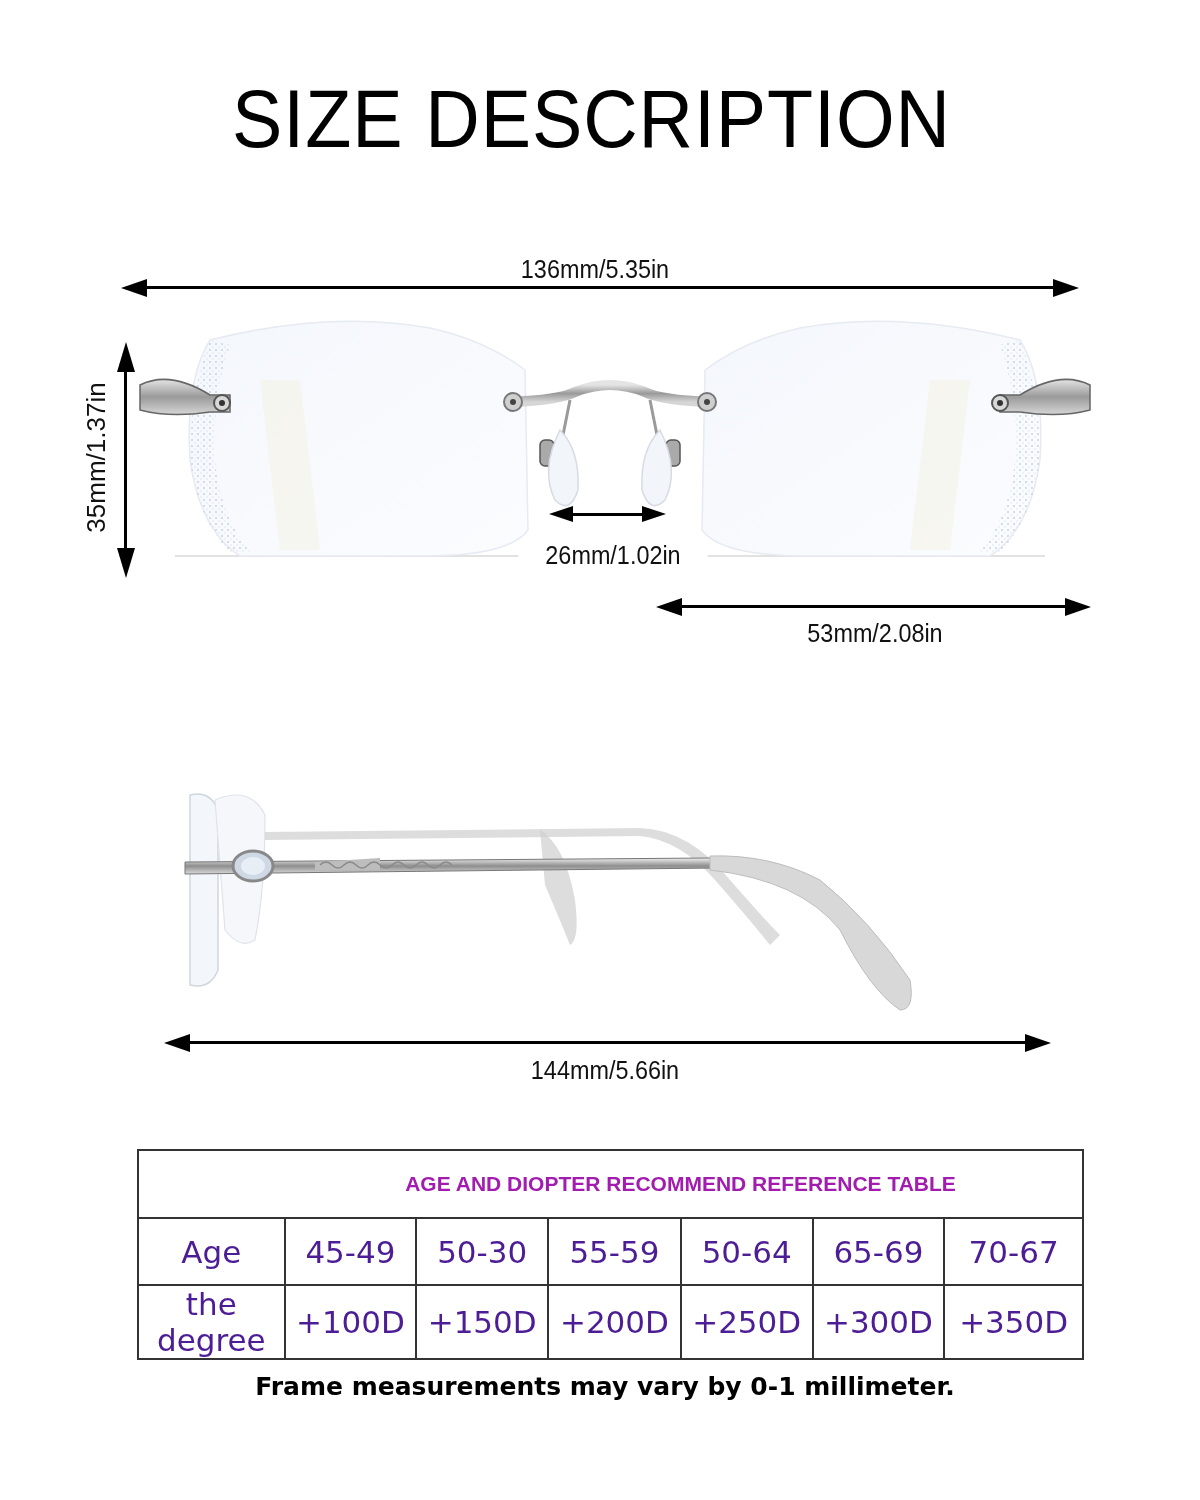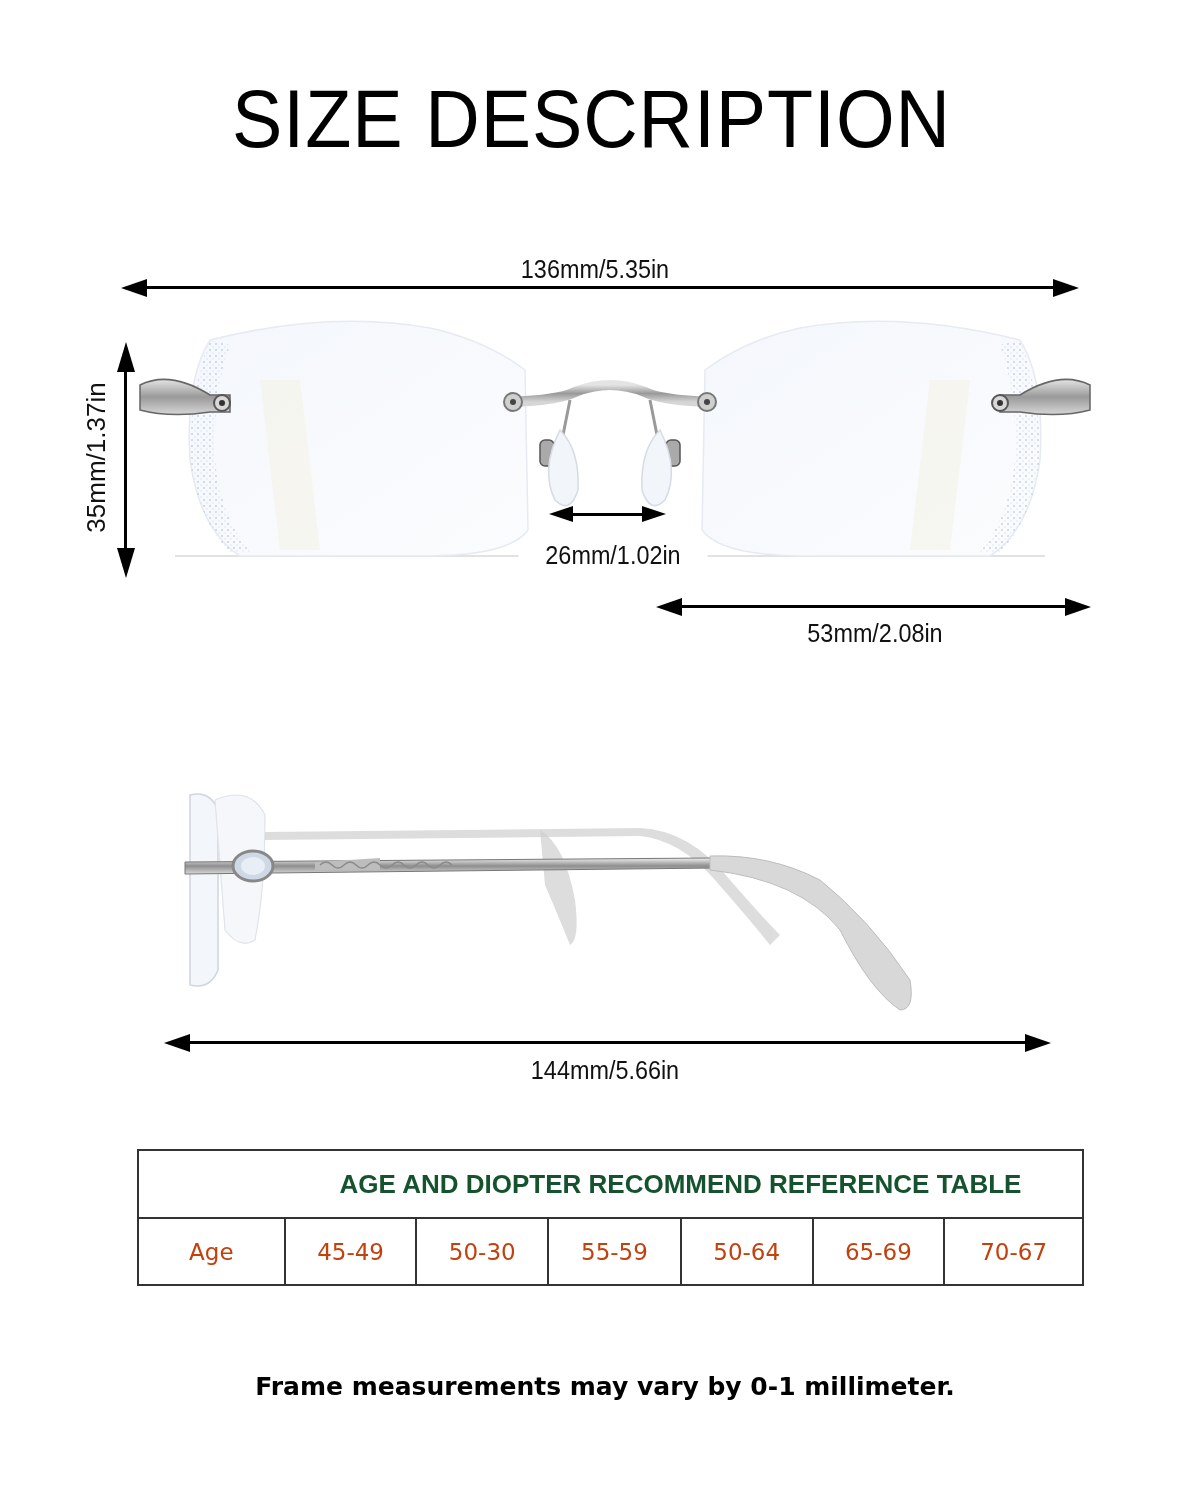"AGE AND DIOPTER RECOMMEND REFERENCE" table.ref tr.head td { color: #14532d -> #a21caf; font-size: 26px -> 21px }
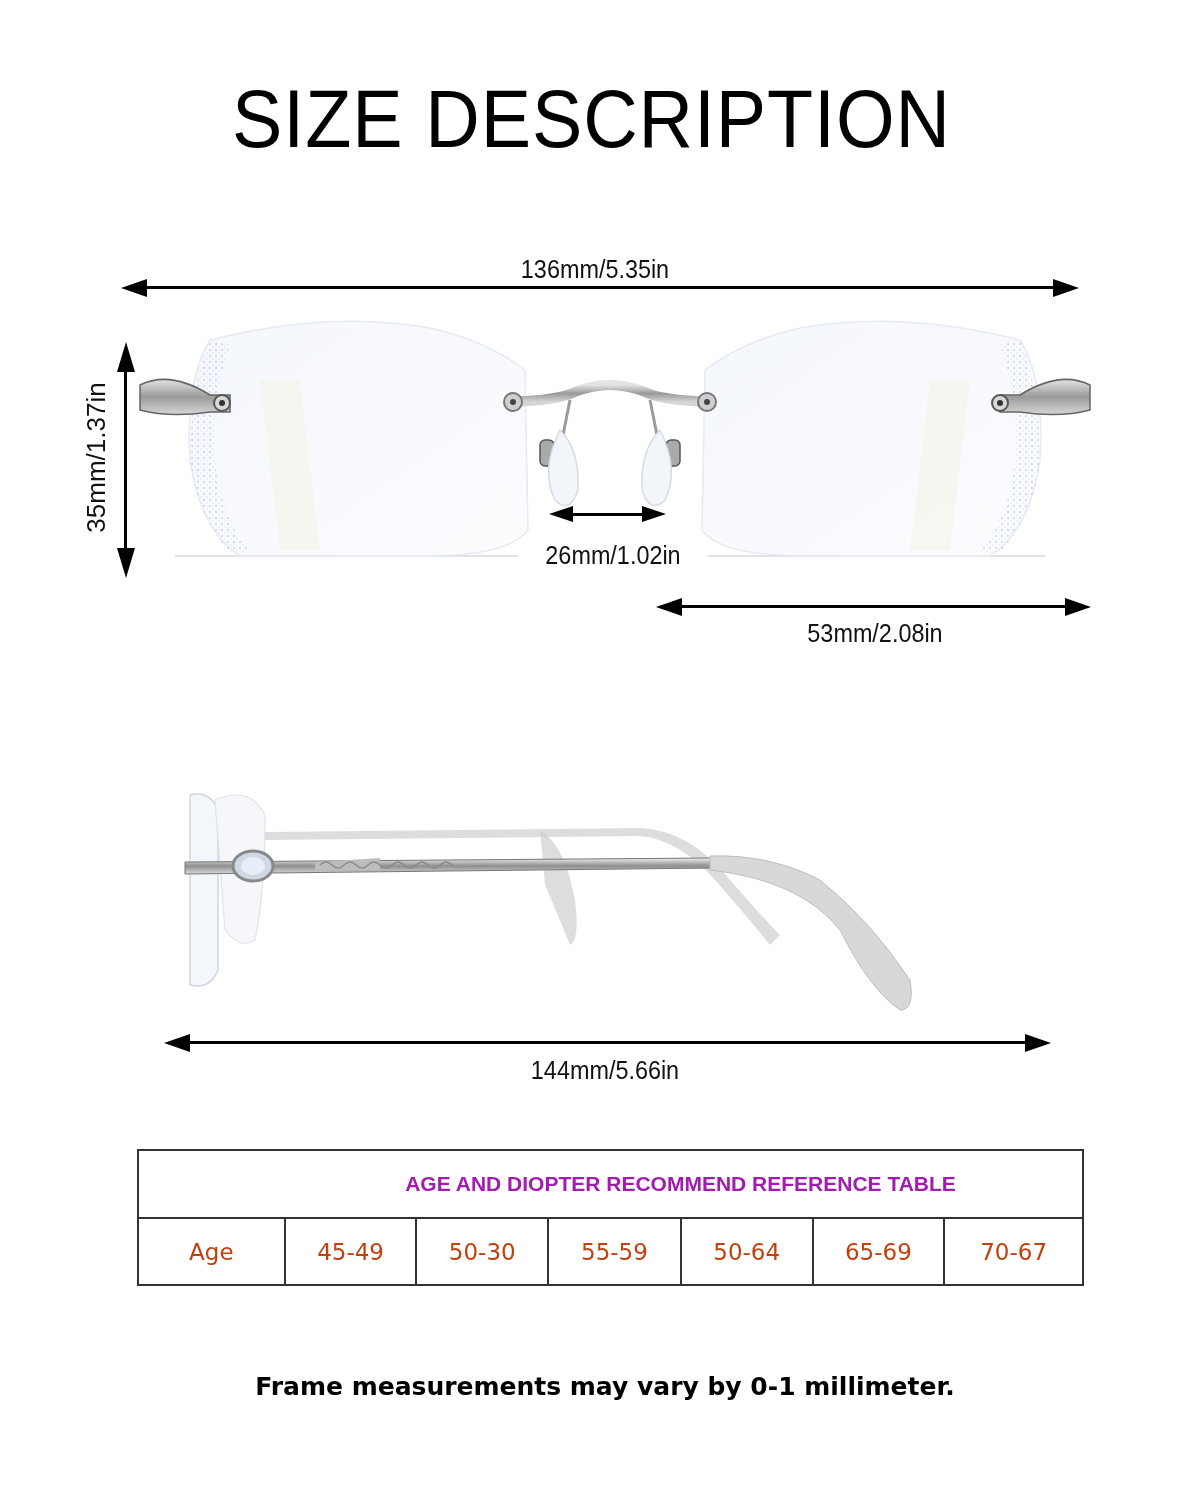"Age" table.ref td { color: #c2410c -> #4c1d95; font-size: 23px -> 31px }
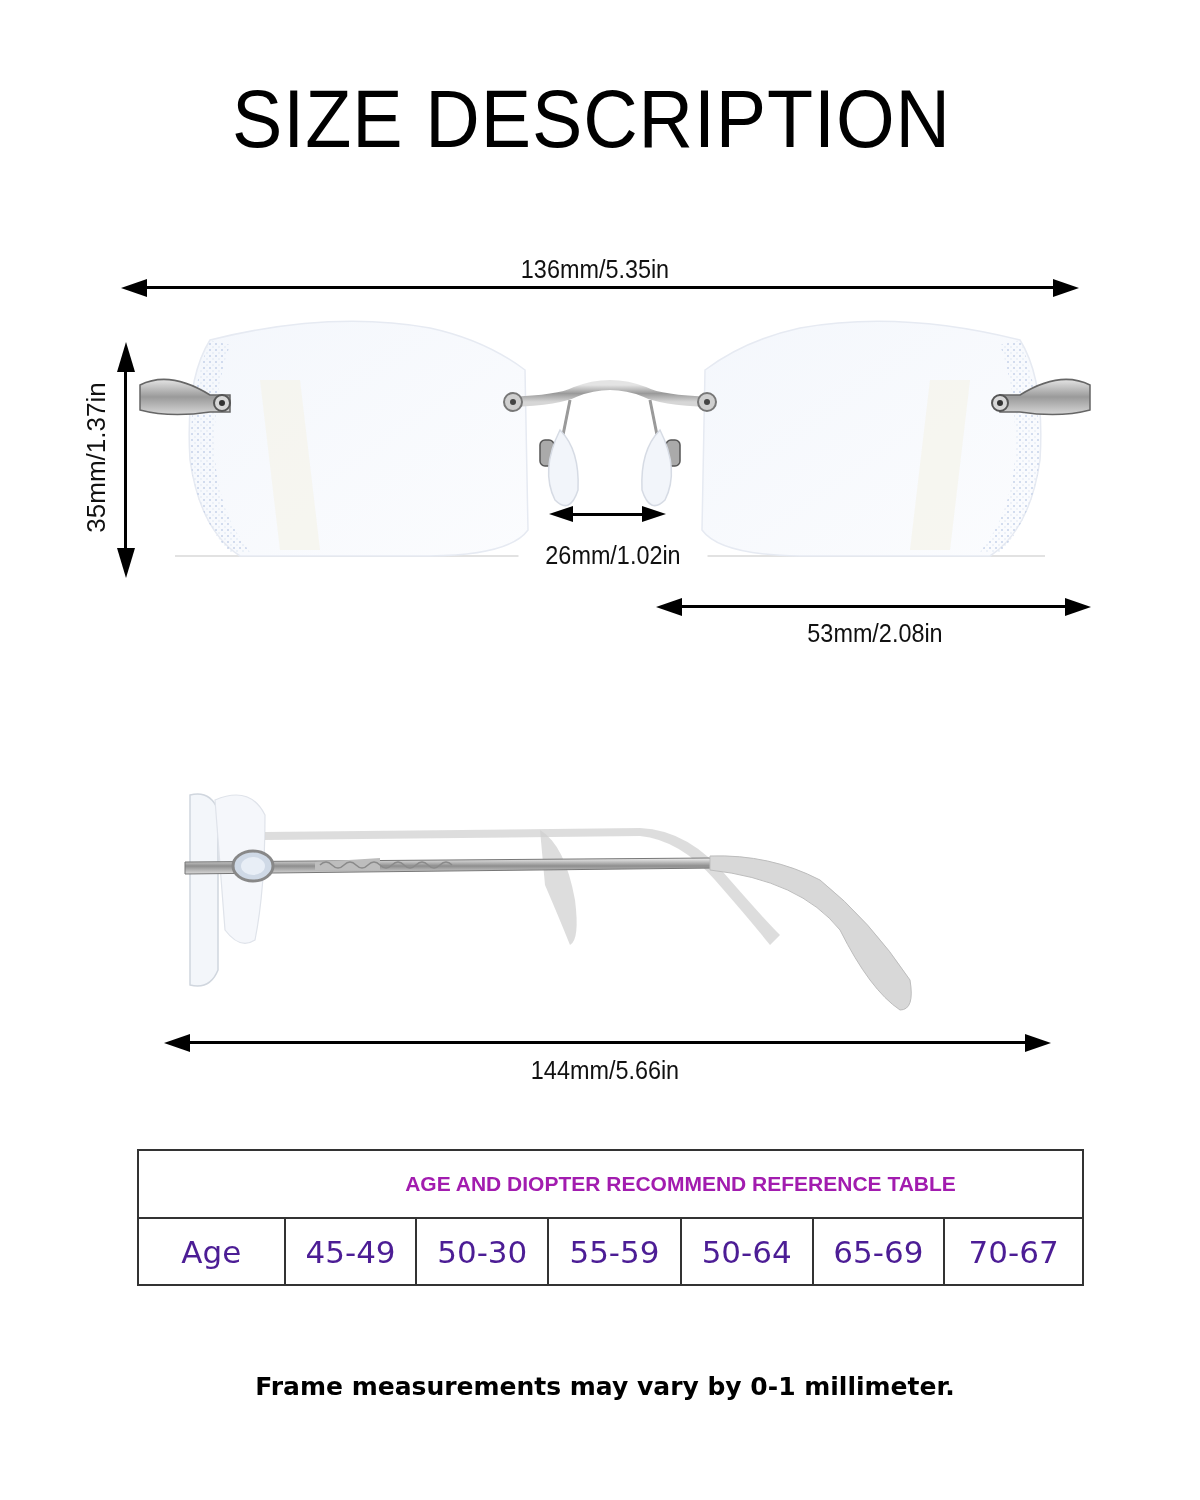"the degree" tr.row { html: none -> <tr> <td>the degree</td> <td>+100D</td> <td>+150D</td> <td>+200D</td> <td>+250D</td> <td>+300D</td> <td>+350D</td> </tr> }
